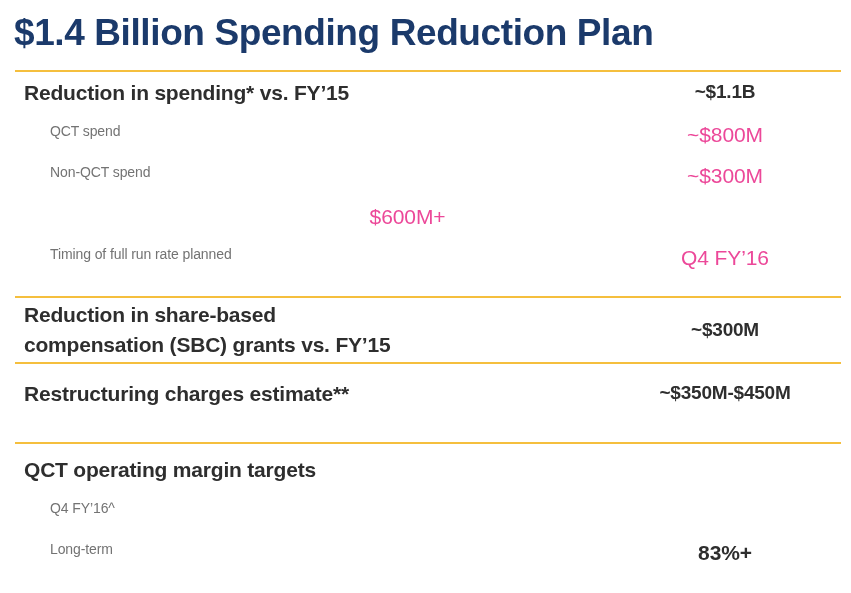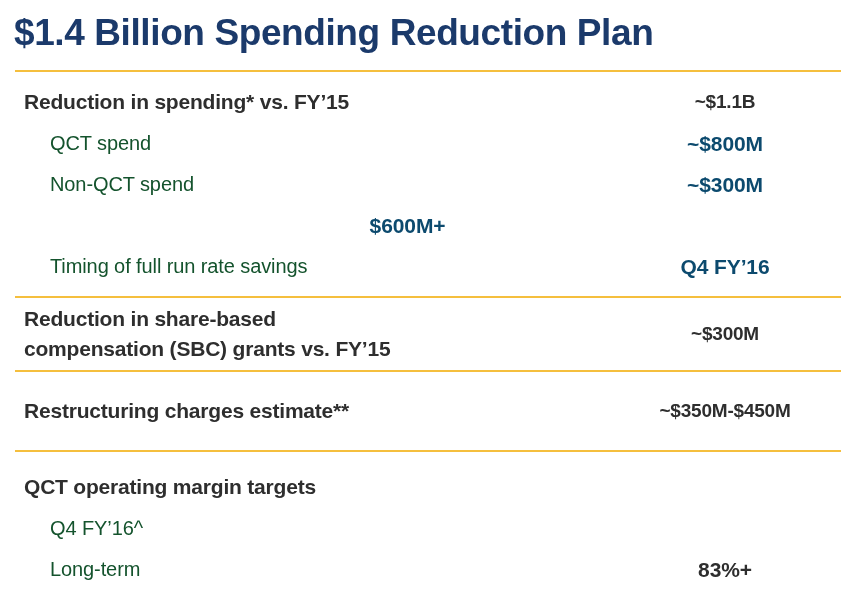"Reduction in spending* vs. FY’15" .row { align-items: center -> none }
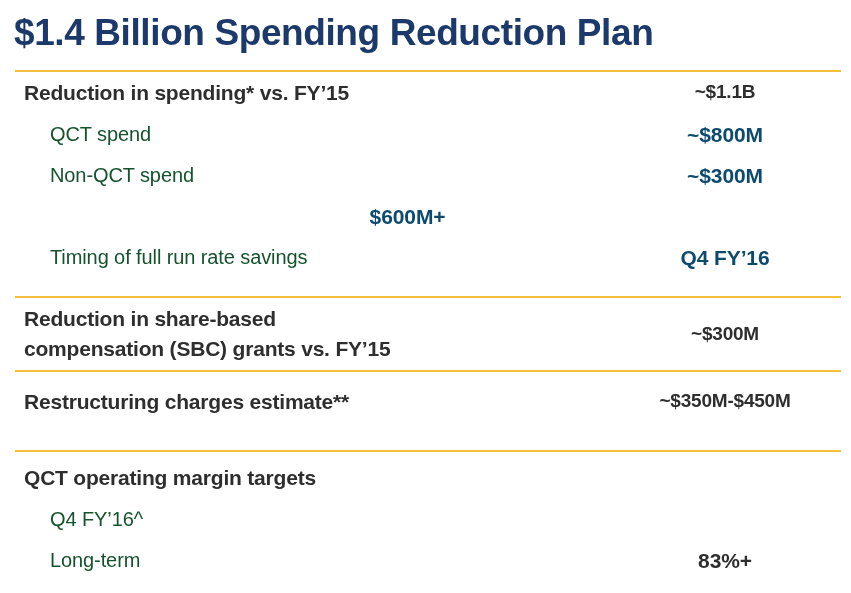"QCT spend" .row.sub .label { color: #14532d -> #737373; font-size: 20px -> 14px }
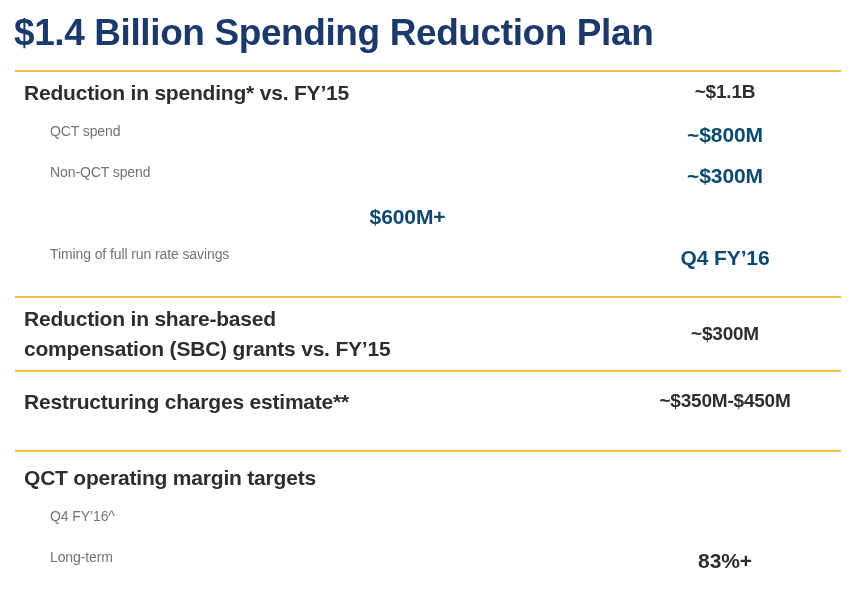"~$800M" .row.sub .value { color: #0c4a6e -> #ec4899; font-weight: 700 -> 400 }
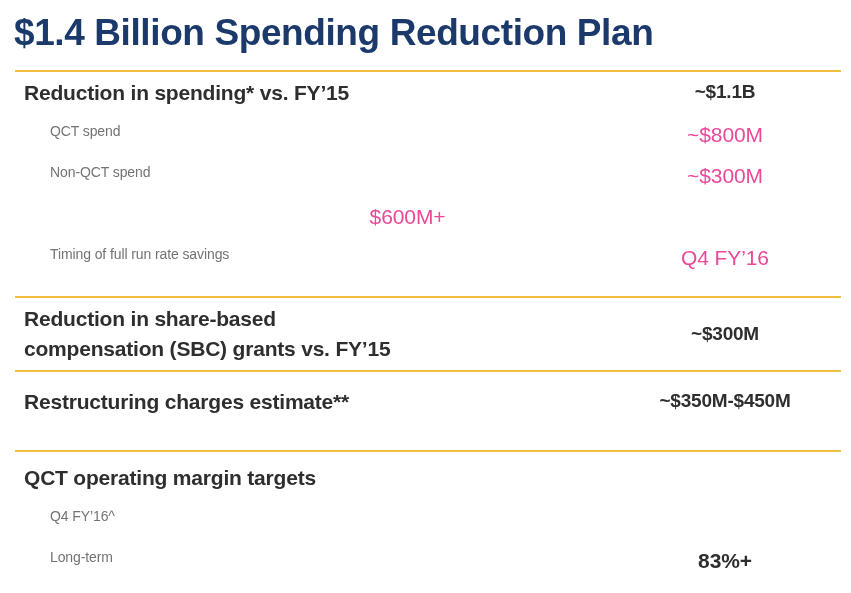"Timing of full run rate" div.label { text: savings -> planned }
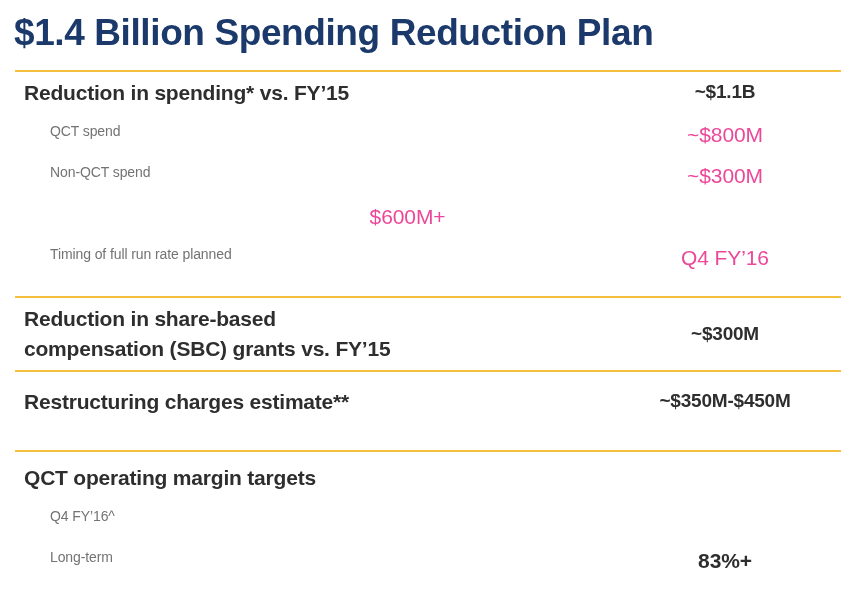"Reduction in share-based" .row.head.two-line { height: 72px -> 64px }
